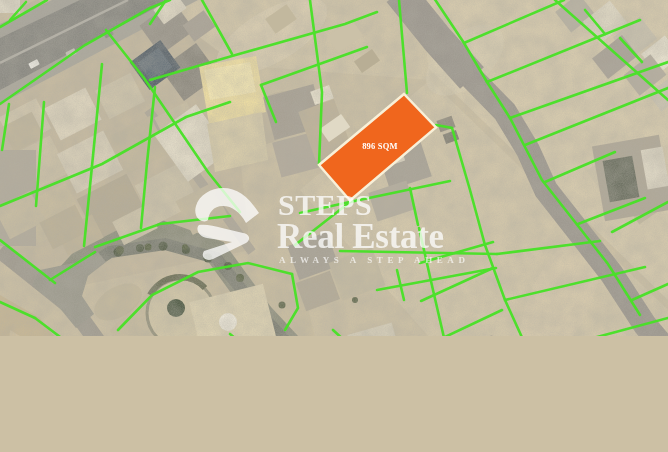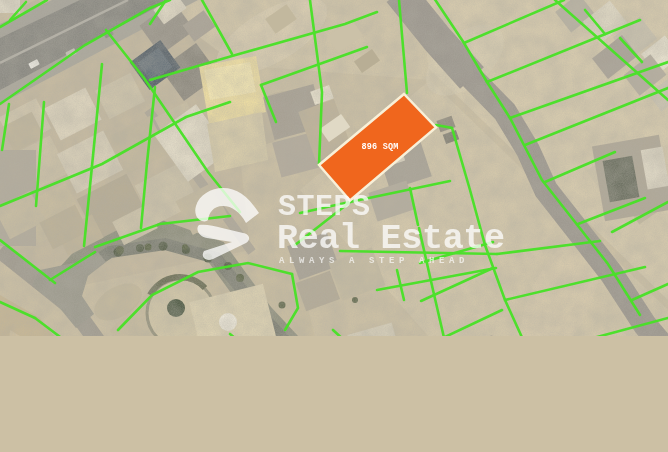"896 SQM" .wrap { font-family: Liberation Mono, monospace -> Liberation Serif, serif }
